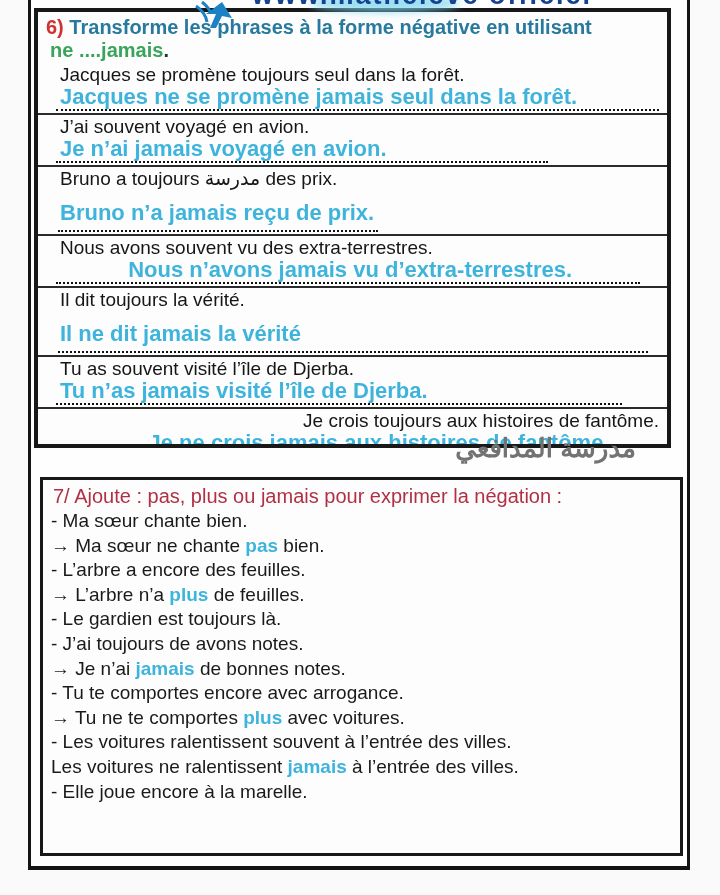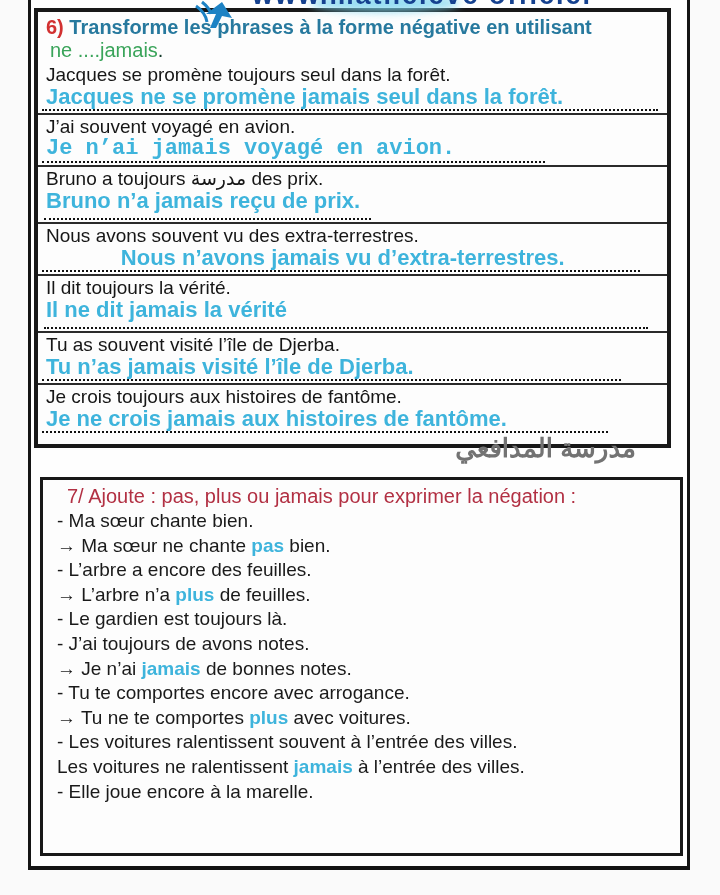"ne ....jamais." .hdr2 { font-weight: normal -> bold }
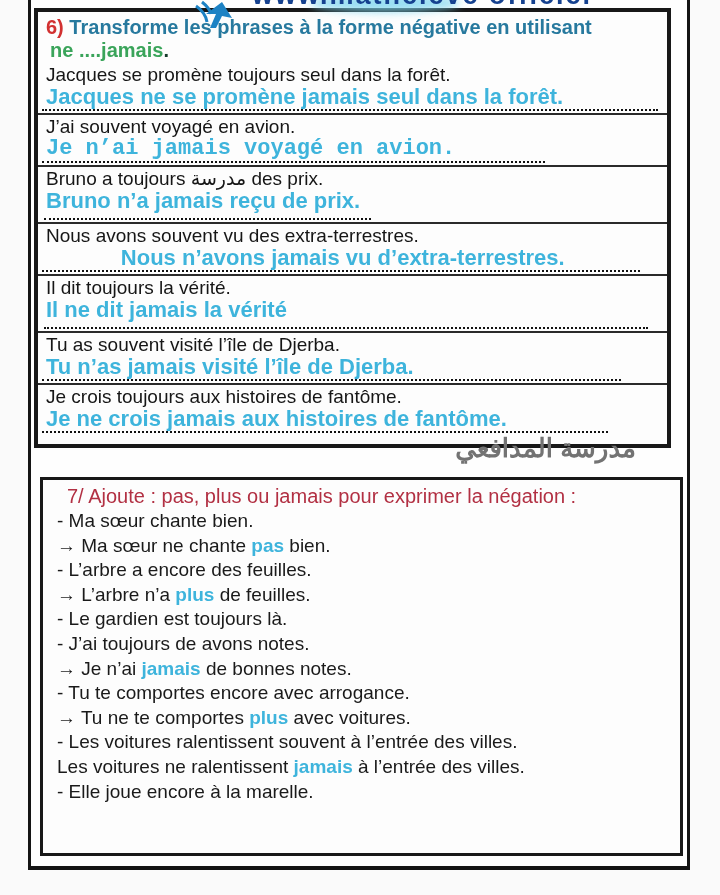"Jacques se promène toujours seul" .pair { padding: 1px 0 2px 0 -> 1px 0 2px 14px }
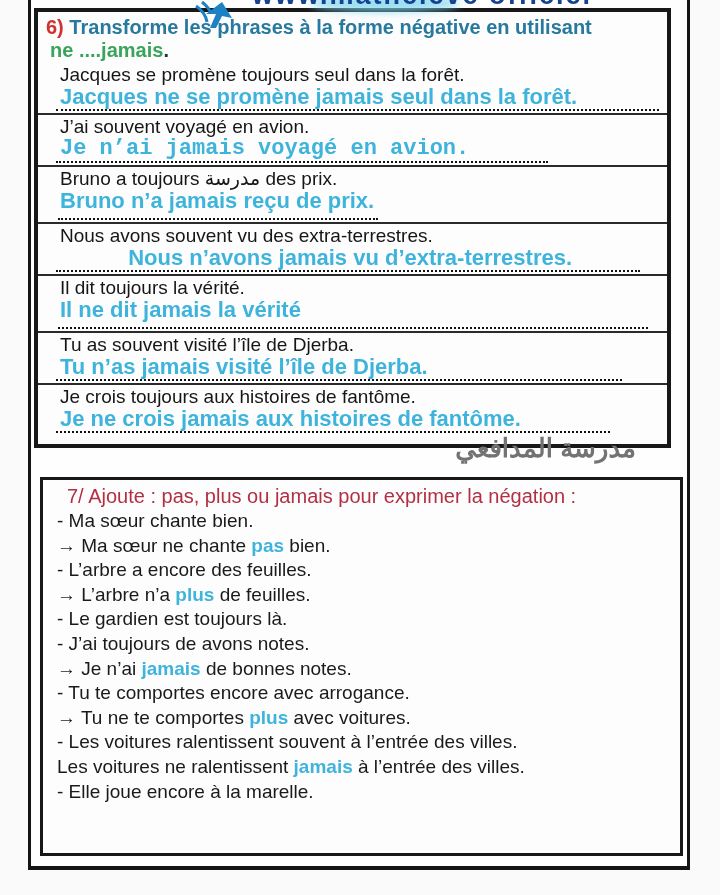"Je n’ai jamais voyagé en" .w80 { font-family: Liberation Mono, monospace -> none }
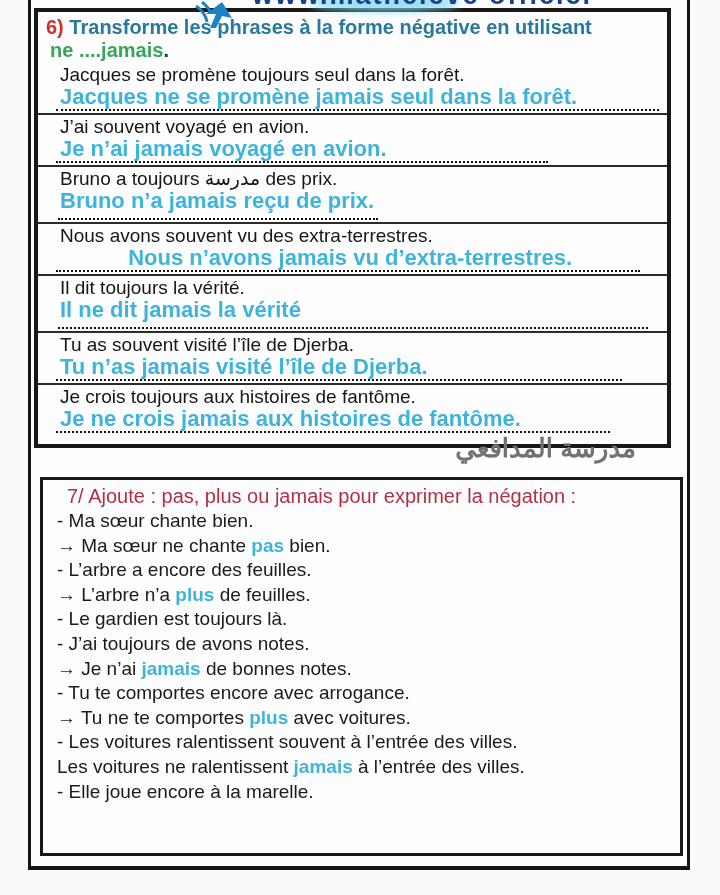"Bruno n’a jamais reçu de" .a.nounder { margin-top: none -> 12px }
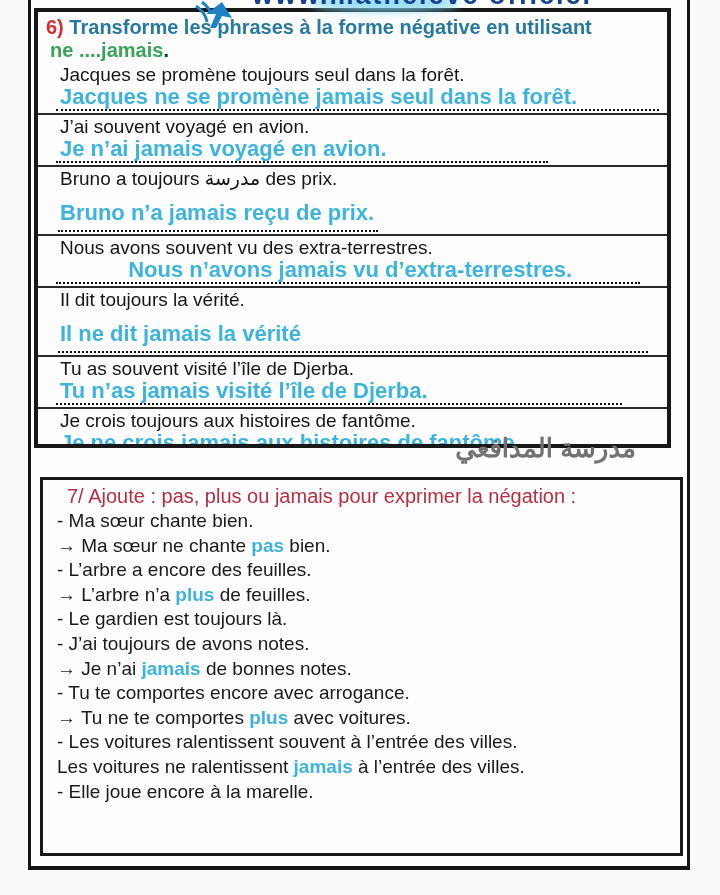"Je crois toujours aux histoires" .pair:last-child { text-align: none -> right }
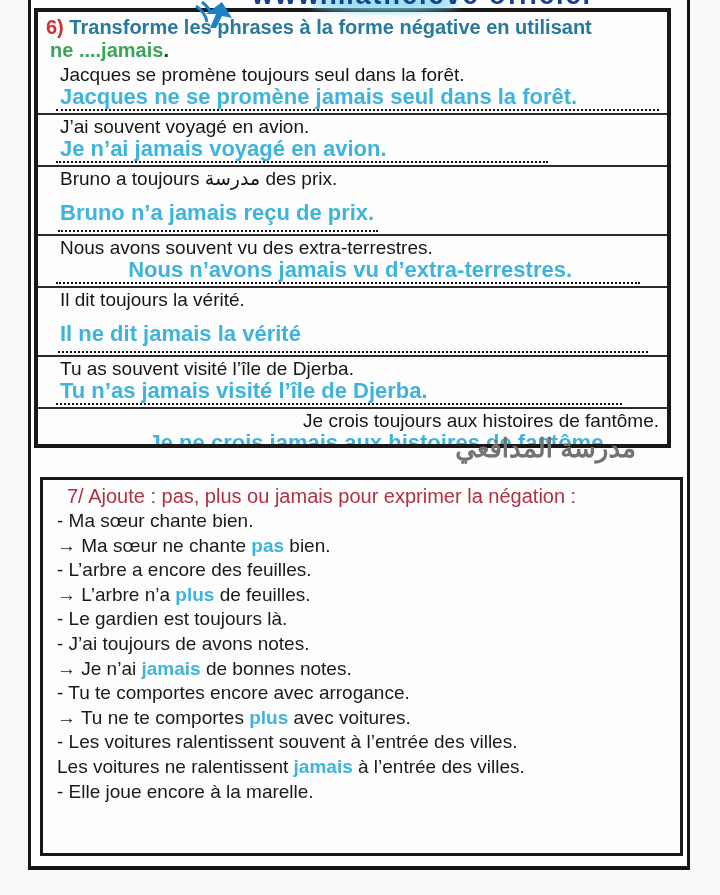"7/ Ajoute : pas, plus" .ex7-title { padding: 2px 10px 0 24px -> 2px 10px 0 10px }
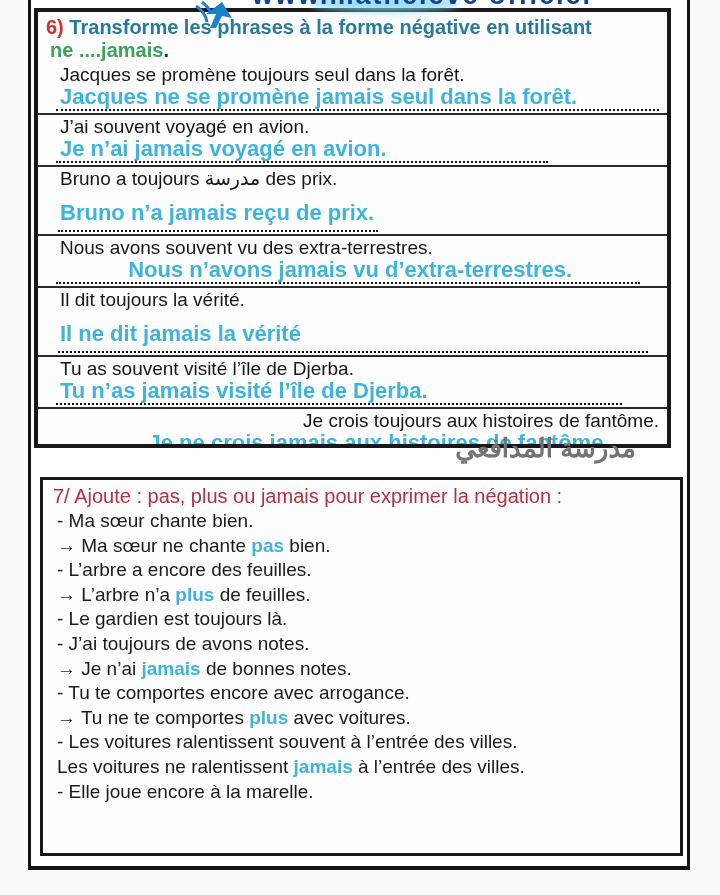"- Ma sœur chante bien." .line { padding: 0 14px -> 0 8px }
